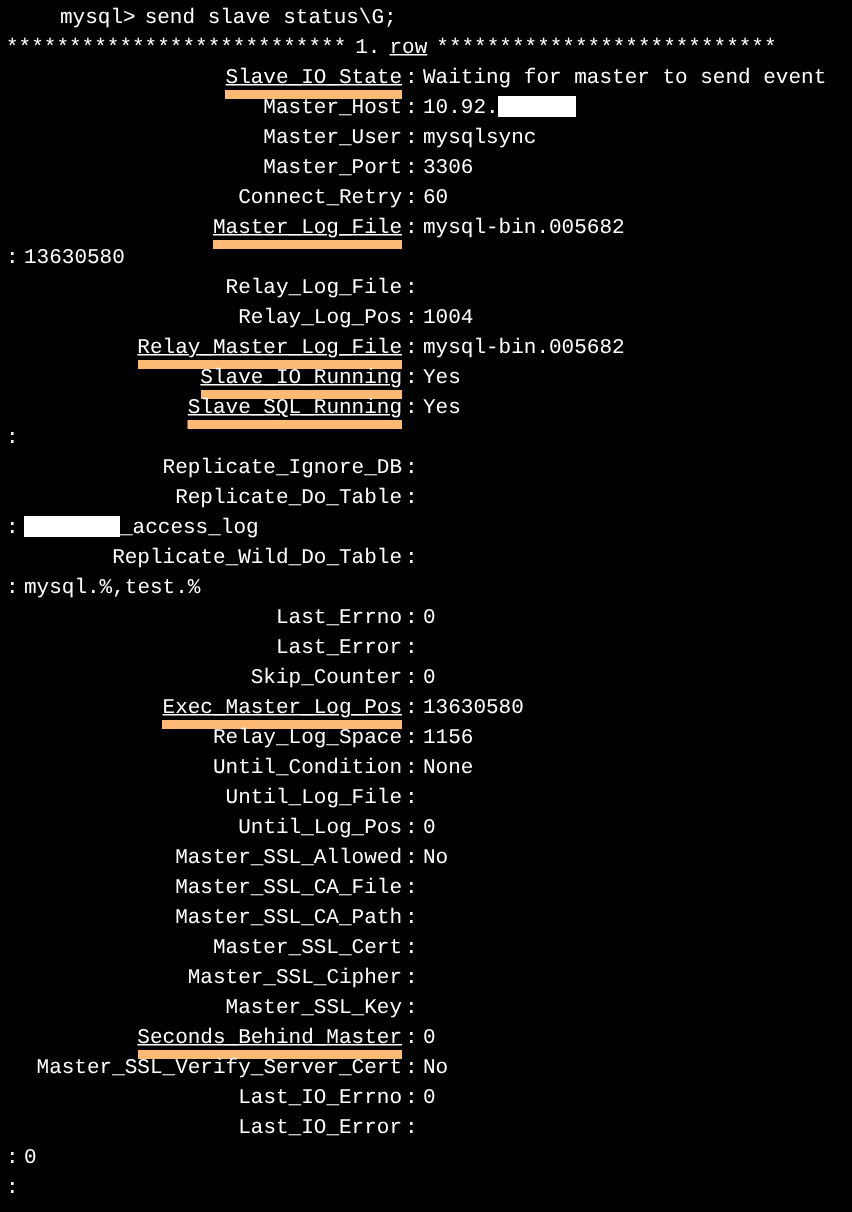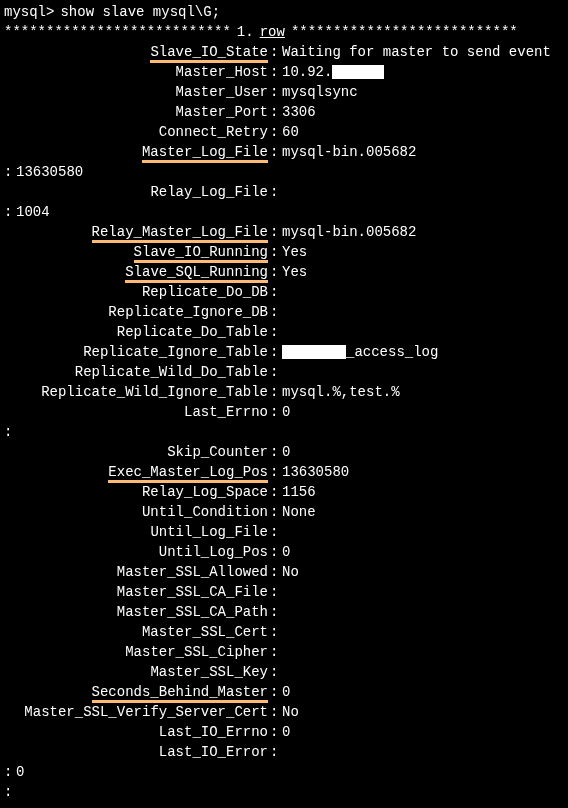"mysql>" .prompt { margin-left: none -> 36px }
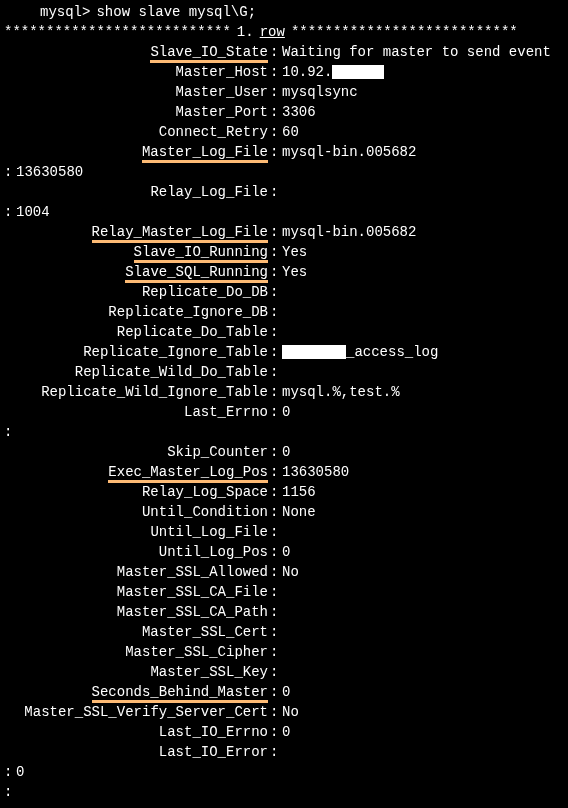"show slave mysql\G;" span { text: show slave mysql -> send slave status }
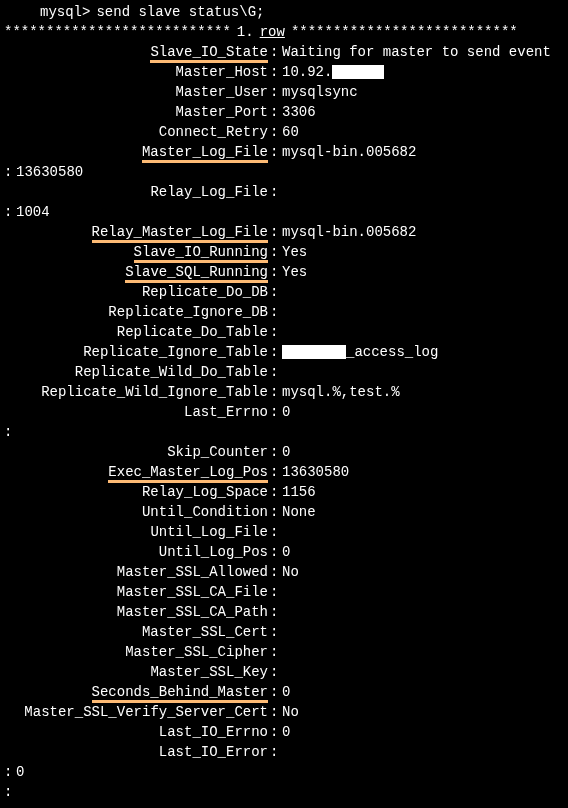"Slave_IO_State" .underline { border-bottom: 3px solid #fdba74 -> 6px solid #fdba74; text-decoration: none -> underline }
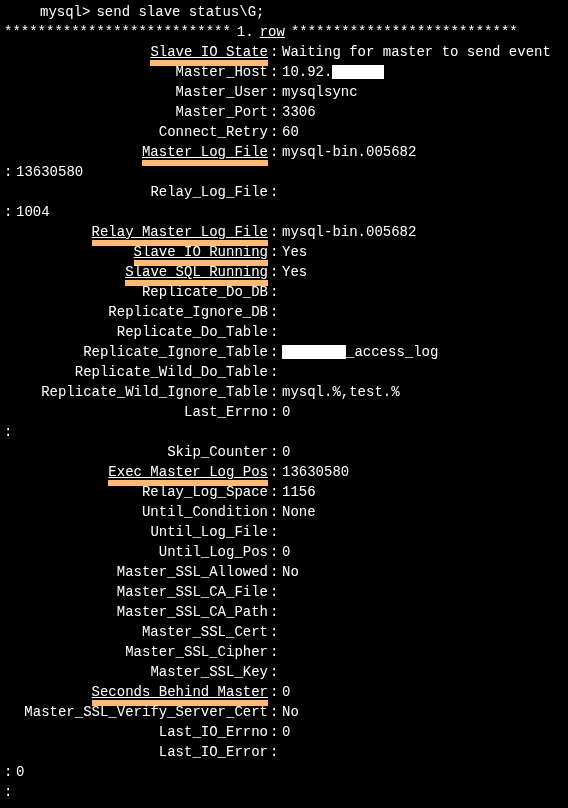"Relay_Log_Pos" span.label { html: none -> <span>Relay_Log_Pos</span> }
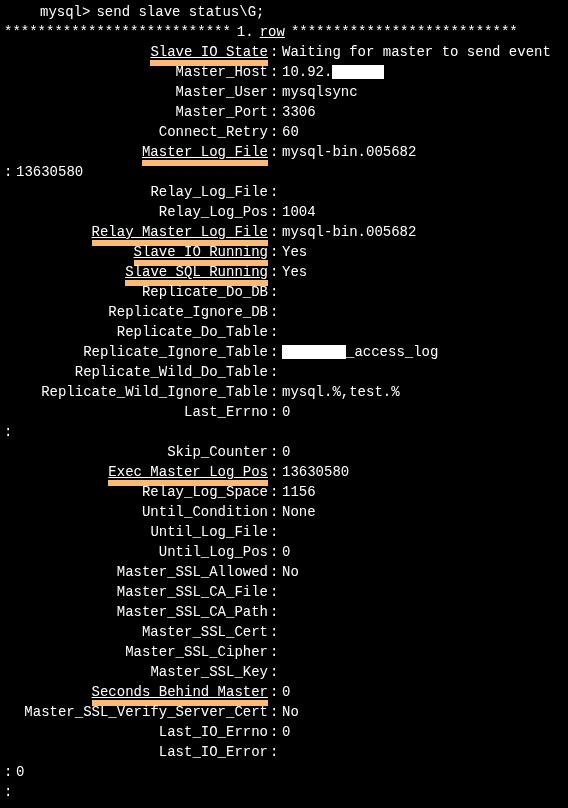"Replicate_Do_DB" span.label { html: <span>Replicate_Do_DB</span> -> none }
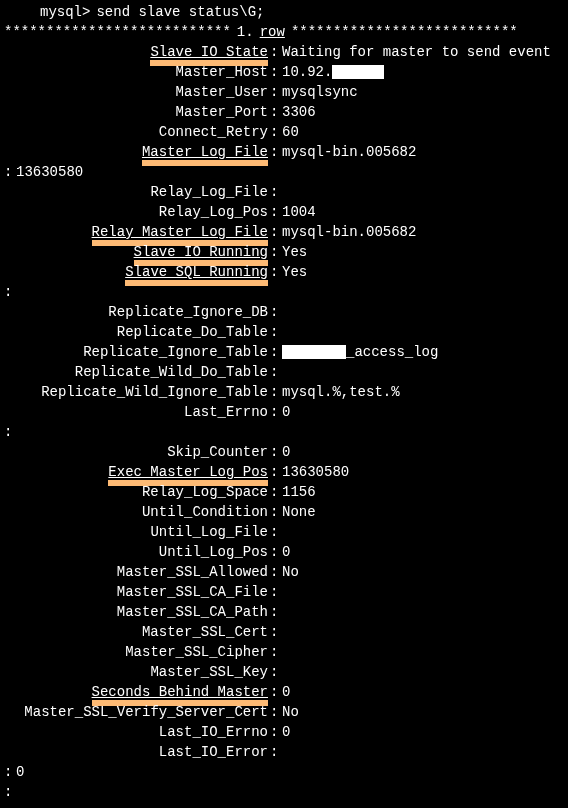"Replicate_Ignore_Table" span.label { html: <span>Replicate_Ignore_Table</span> -> none }
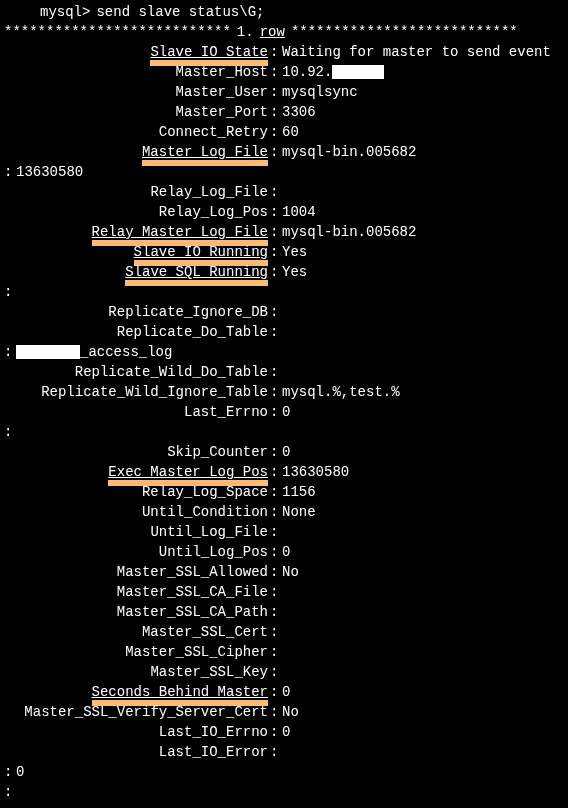"Replicate_Wild_Ignore_Table" span.label { html: <span>Replicate_Wild_Ignore_Table</span> -> none }
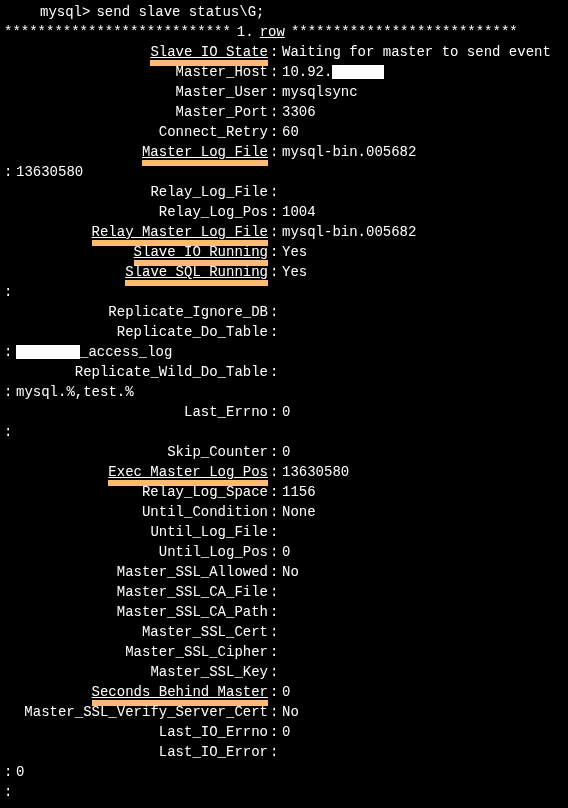"Last_Error" span.label { html: none -> <span>Last_Error</span> }
